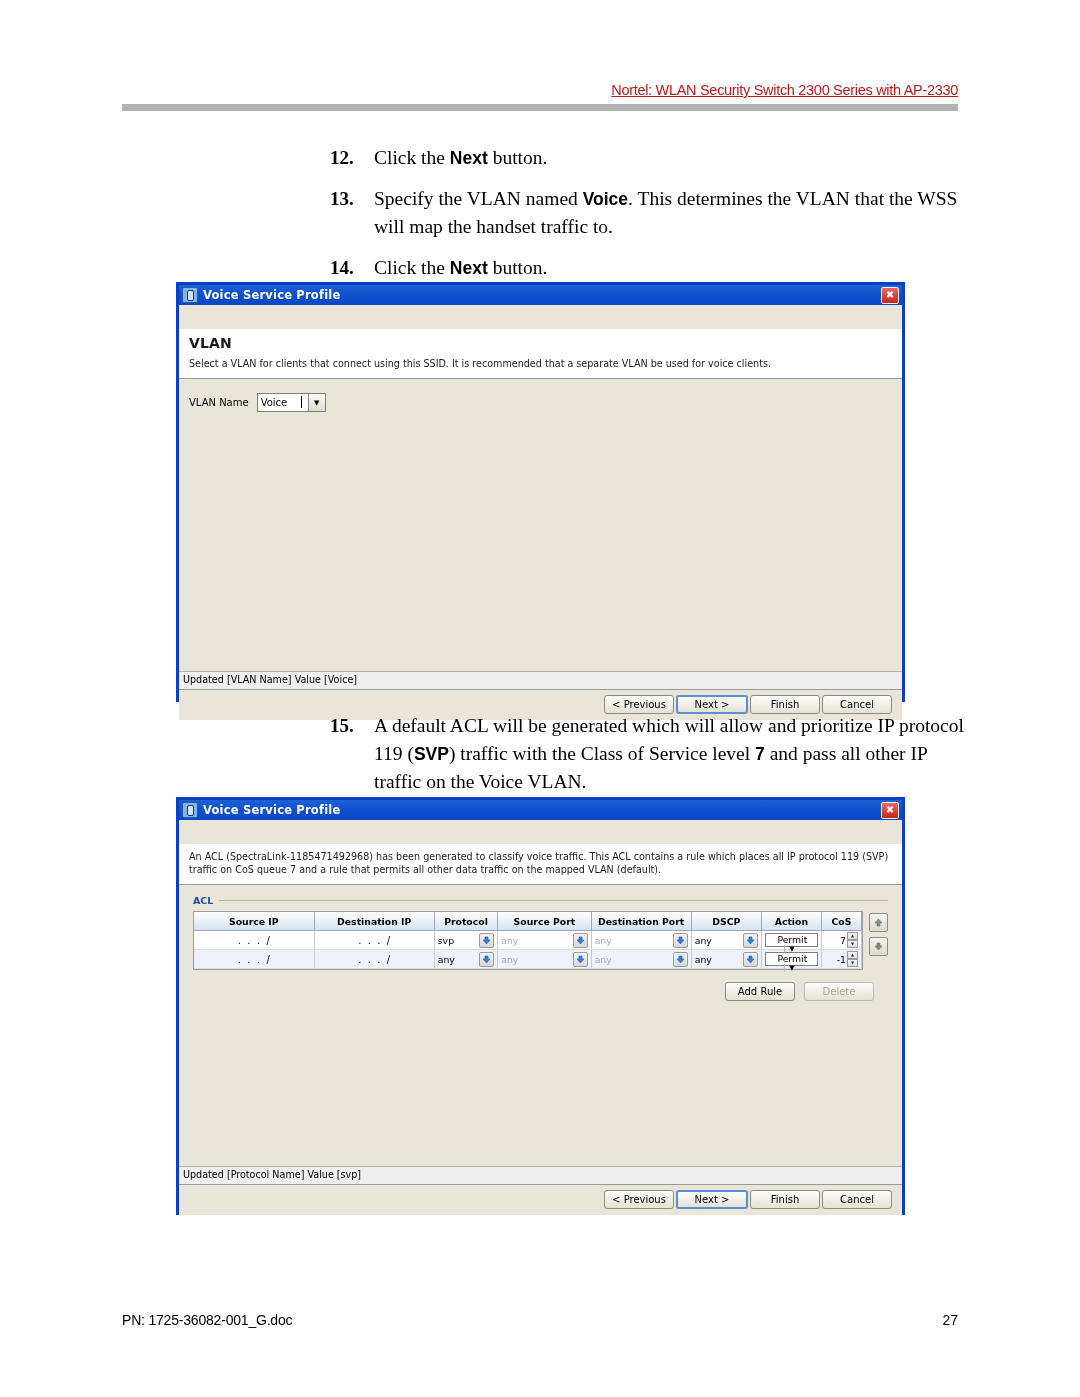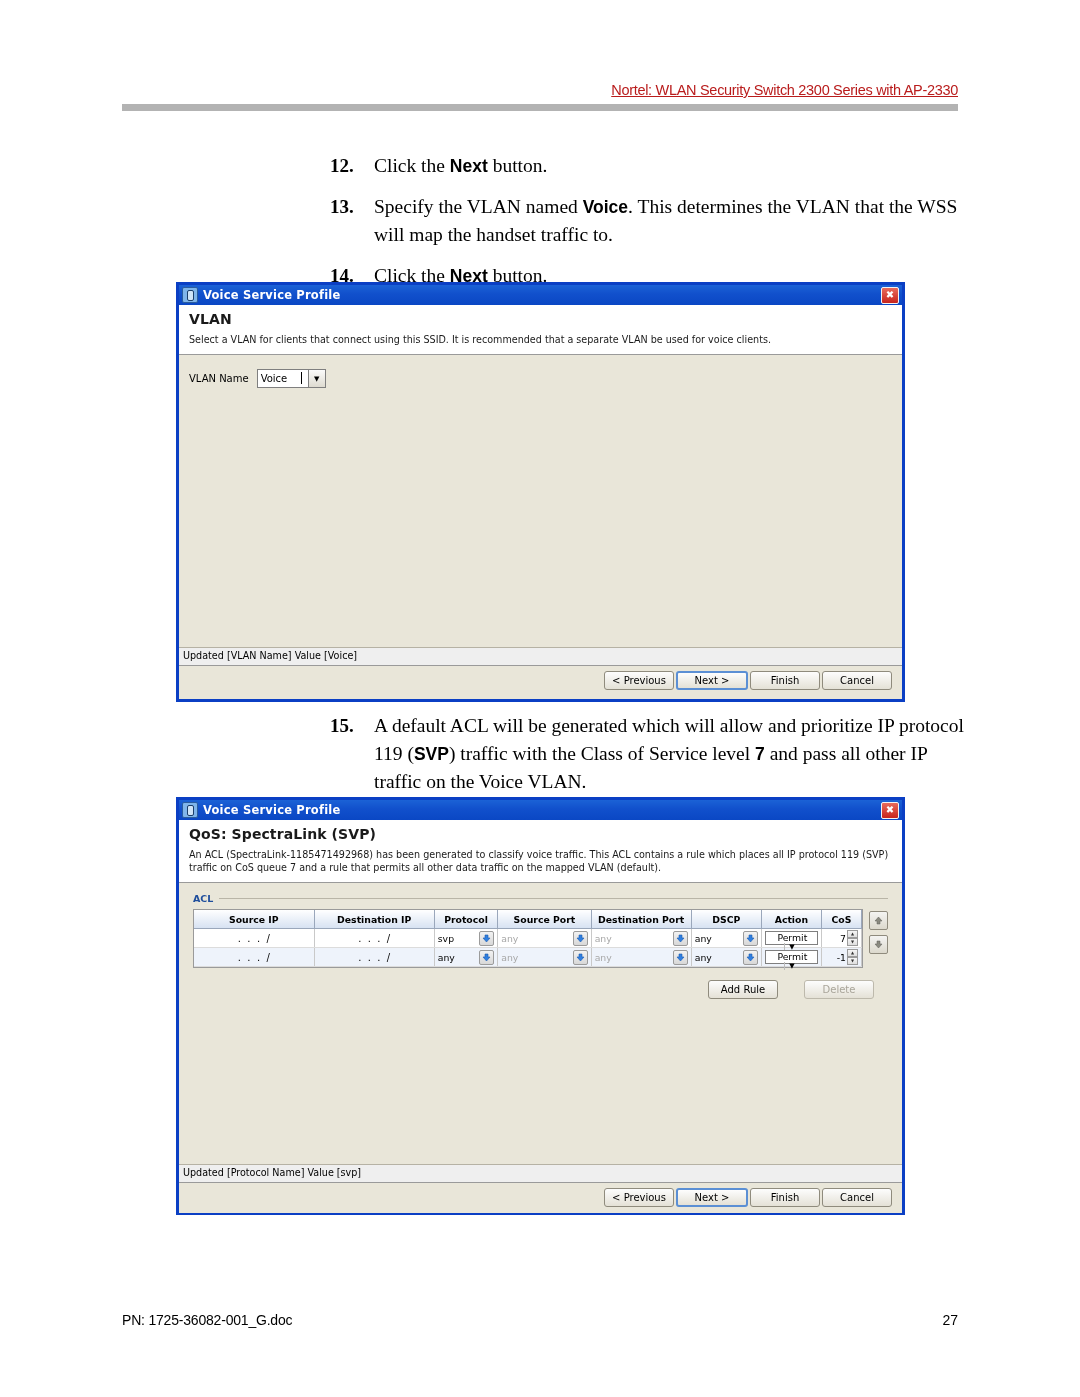"12." div.steps { top: 152px -> 144px }
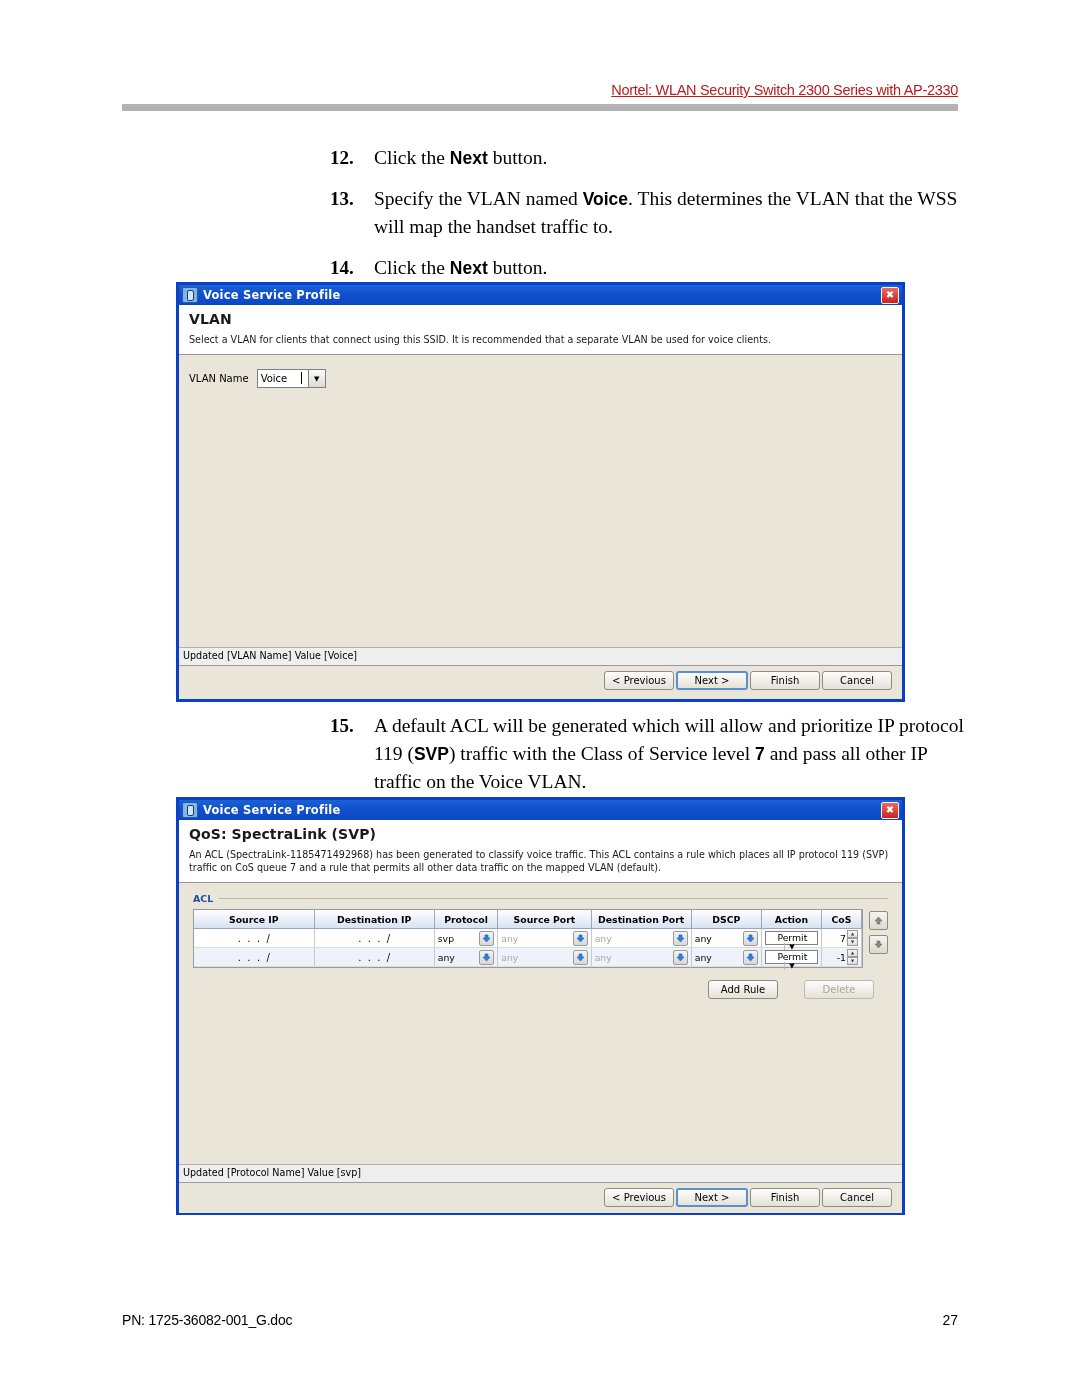"VLAN" .dlg-head { margin-top: none -> 24px }
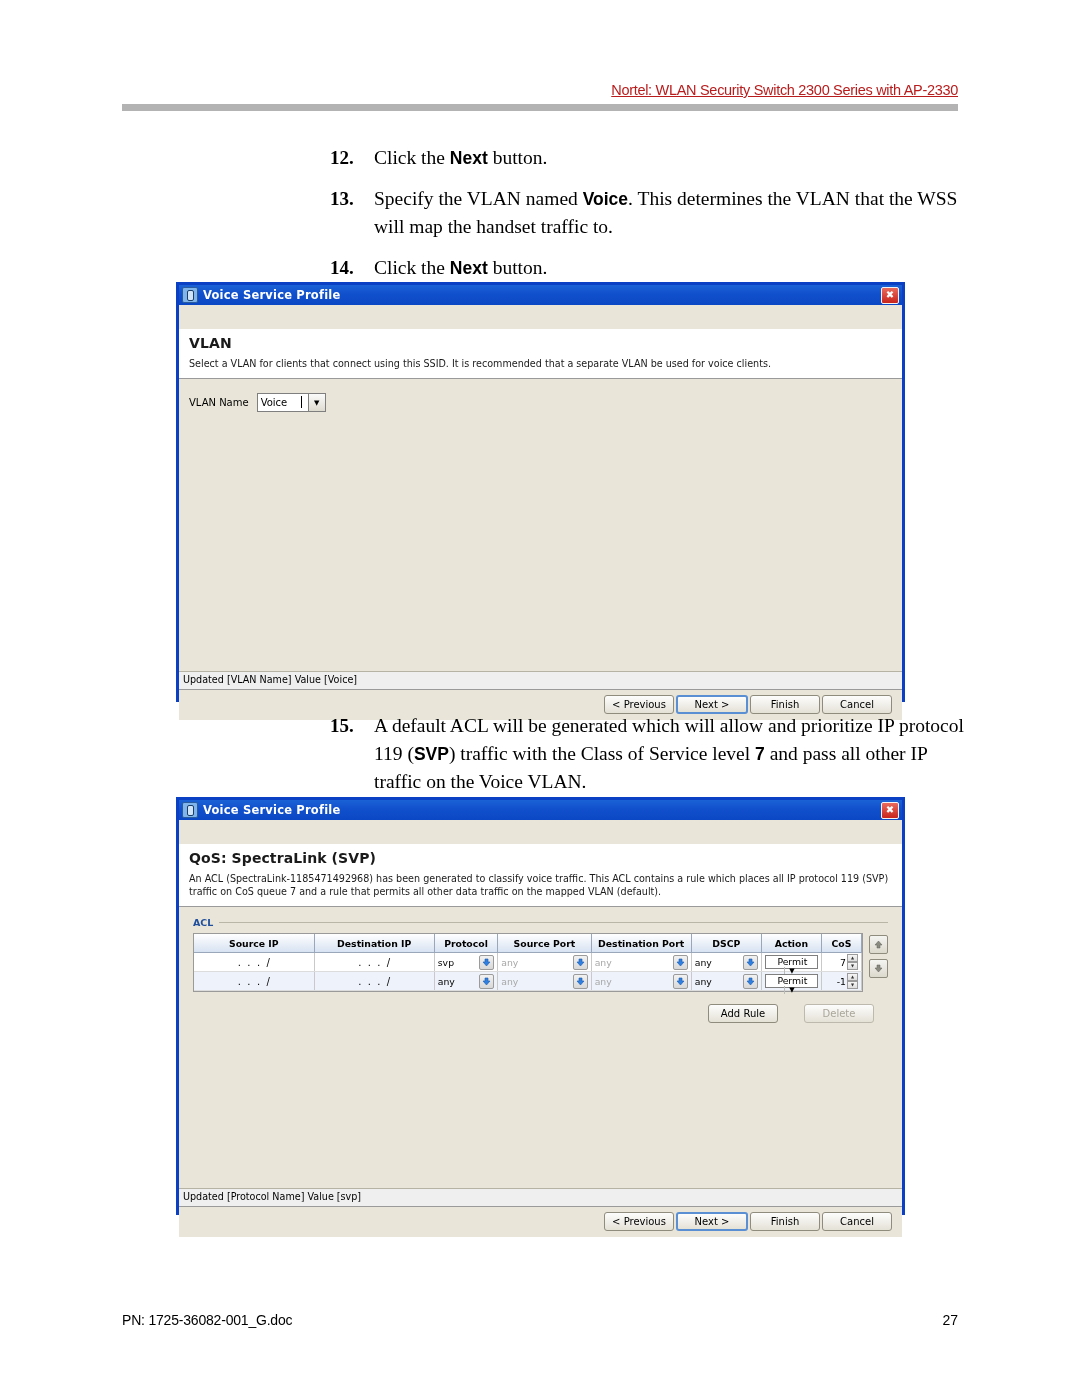"QoS: SpectraLink (SVP)" div.dlg-title { html: <div>QoS: SpectraLink (SVP)</div> -> none }
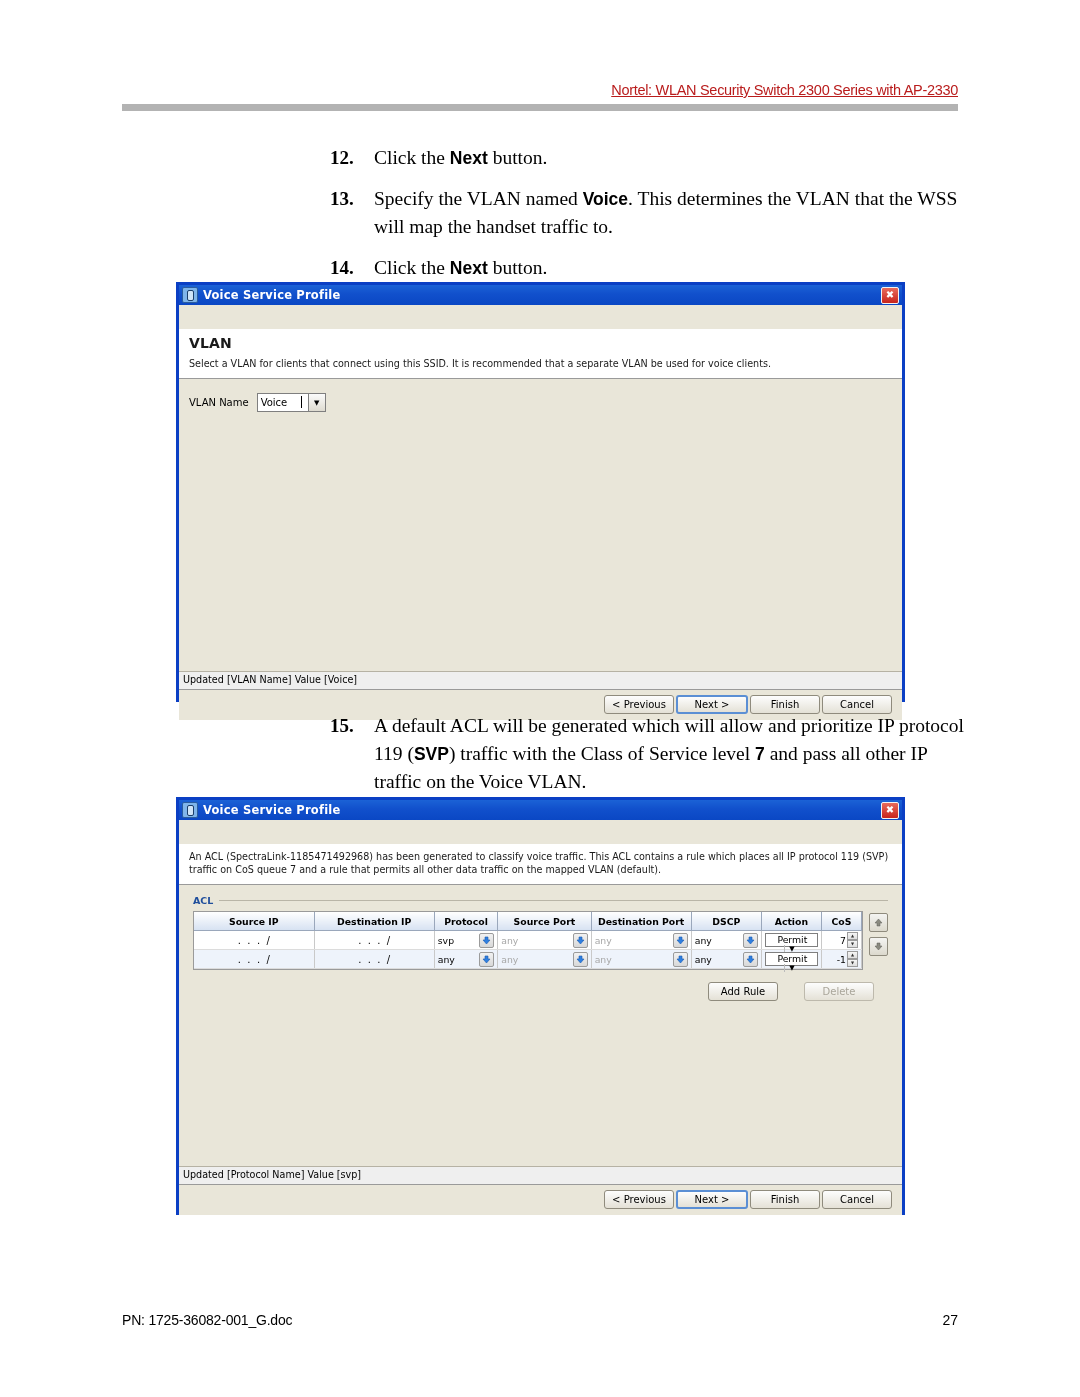"Add Rule" .acl-actions { gap: 26px -> 9px }
